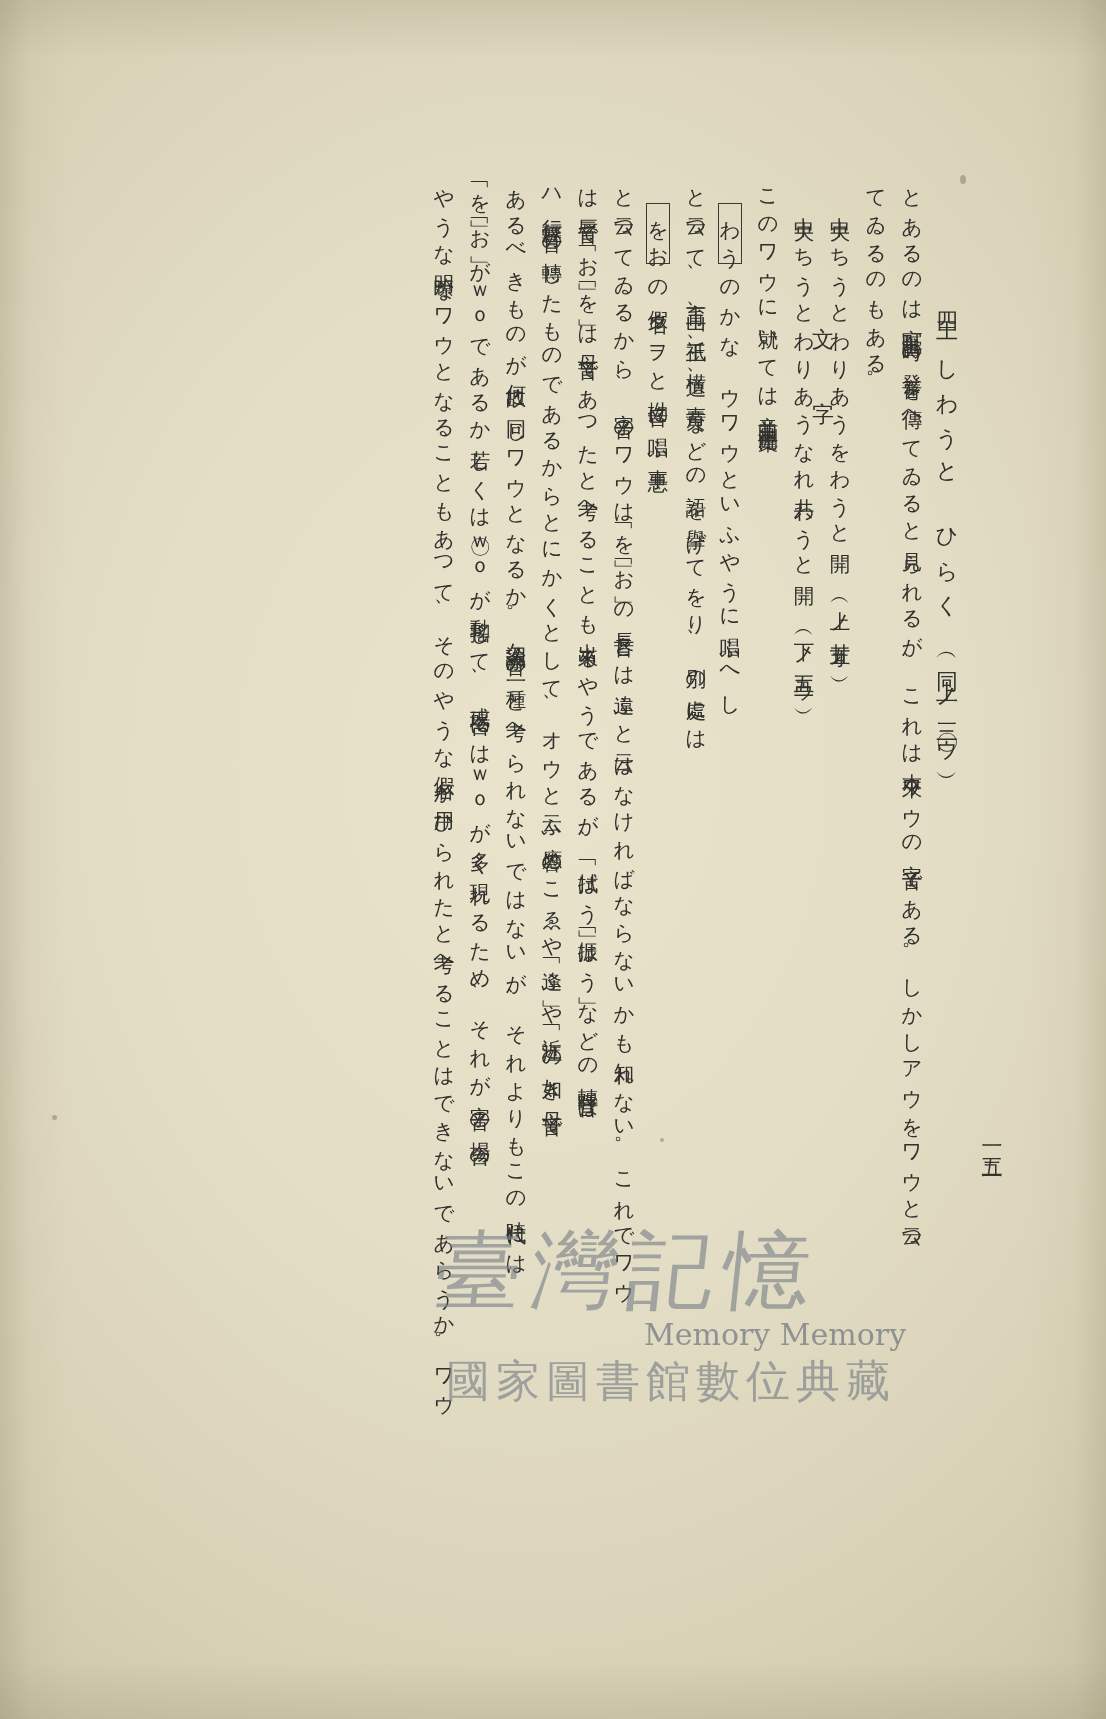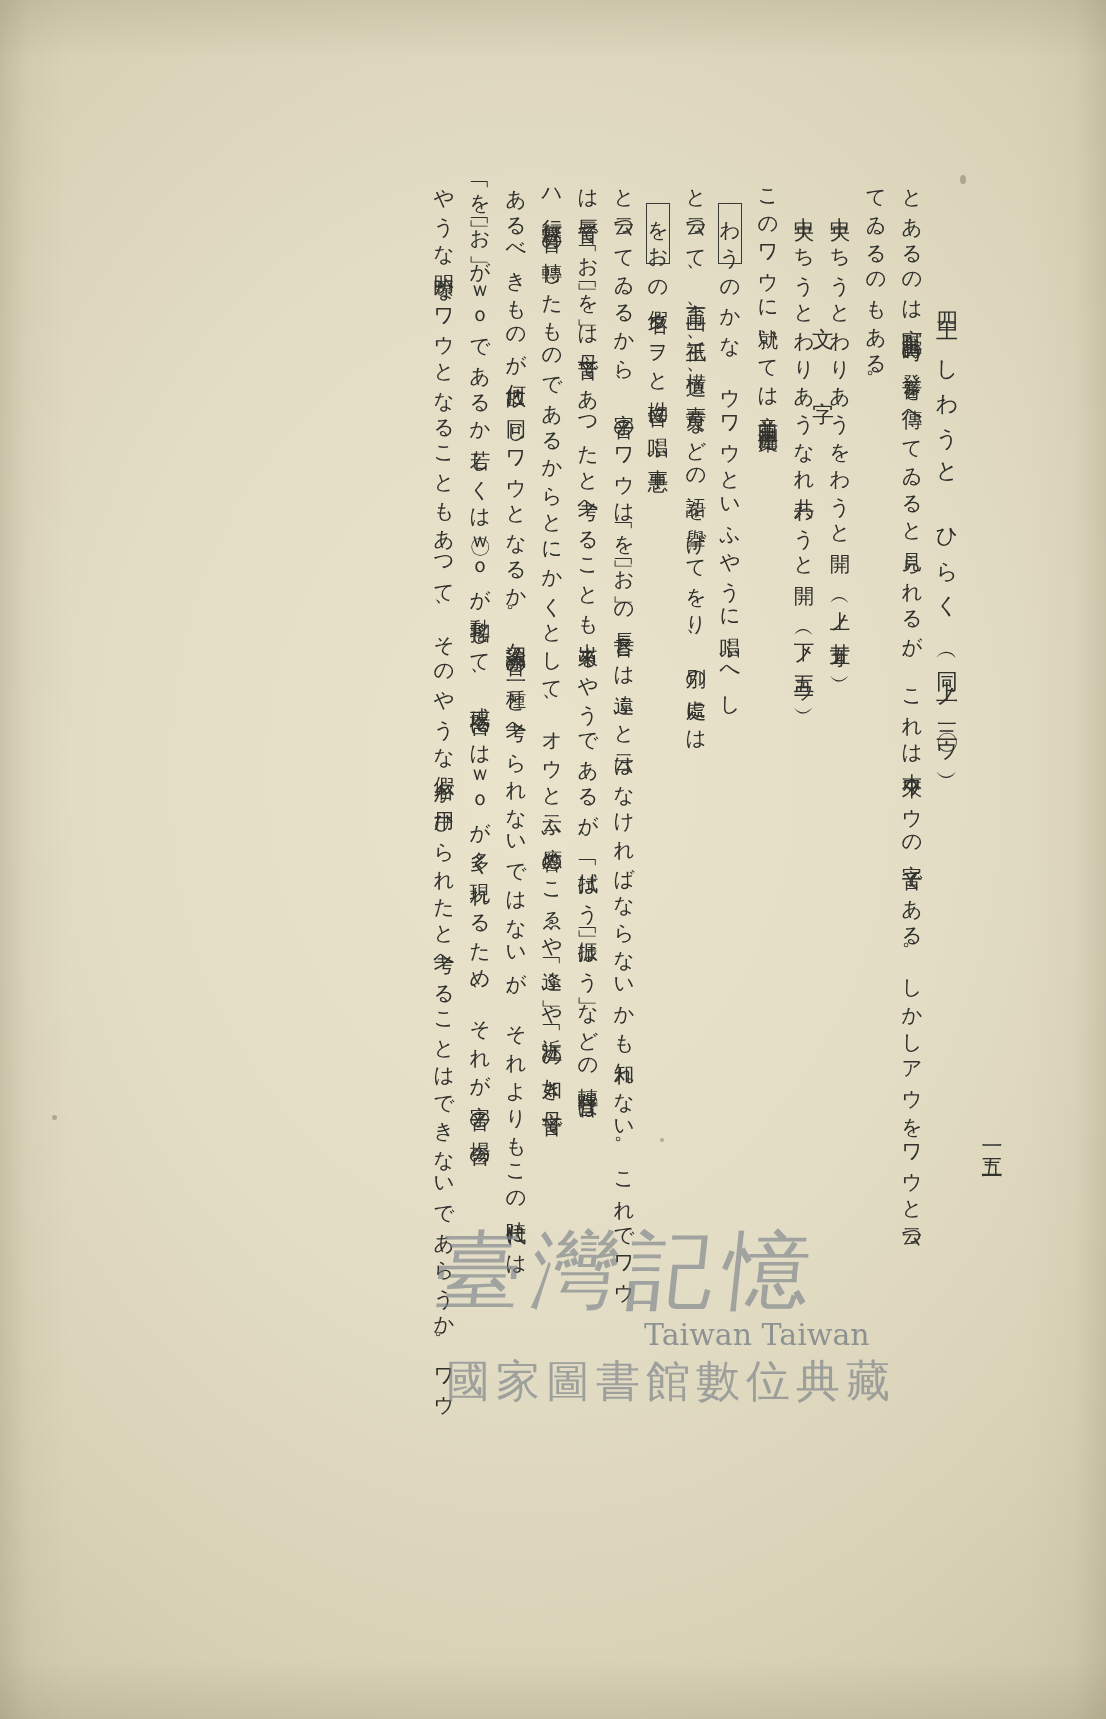"Taiwan Taiwan" div { text: Taiwan Taiwan -> Memory Memory }
